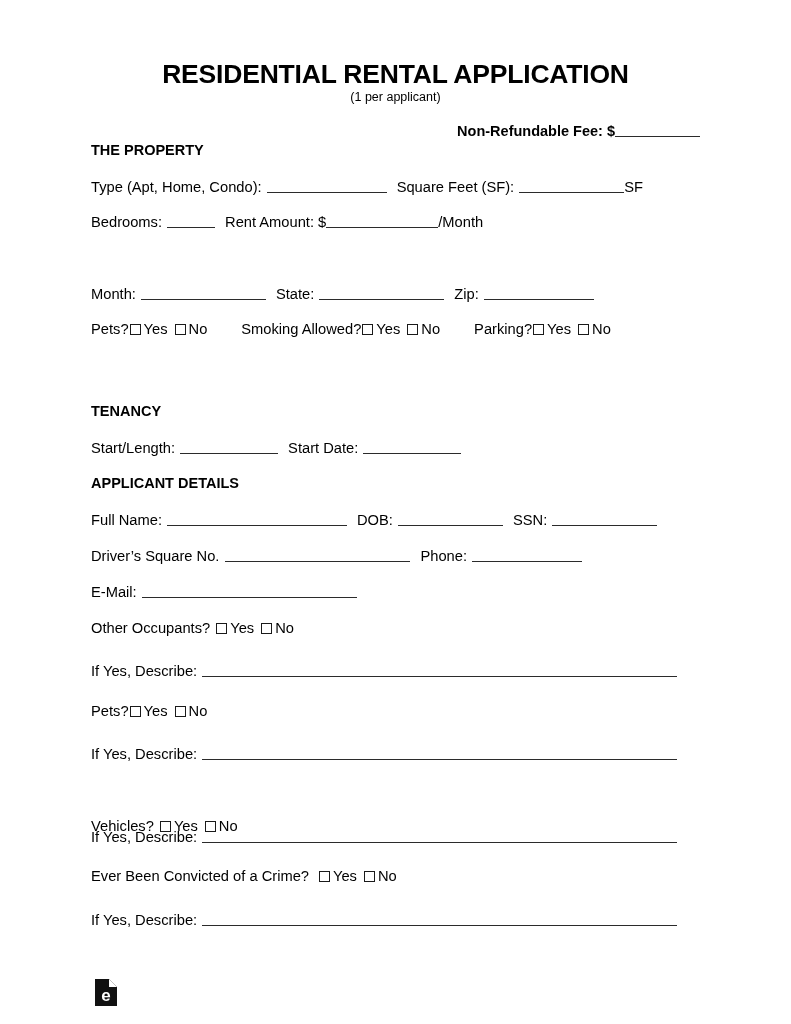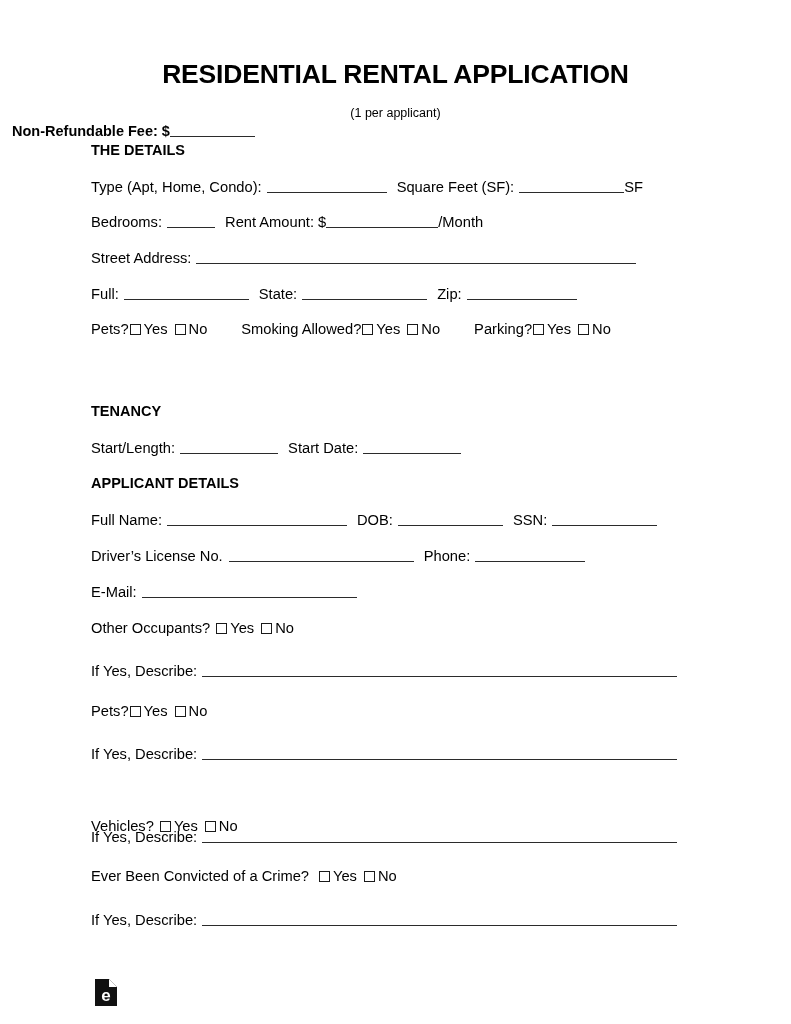"(1 per applicant)" .doc-subtitle { margin-top: 16px -> none }
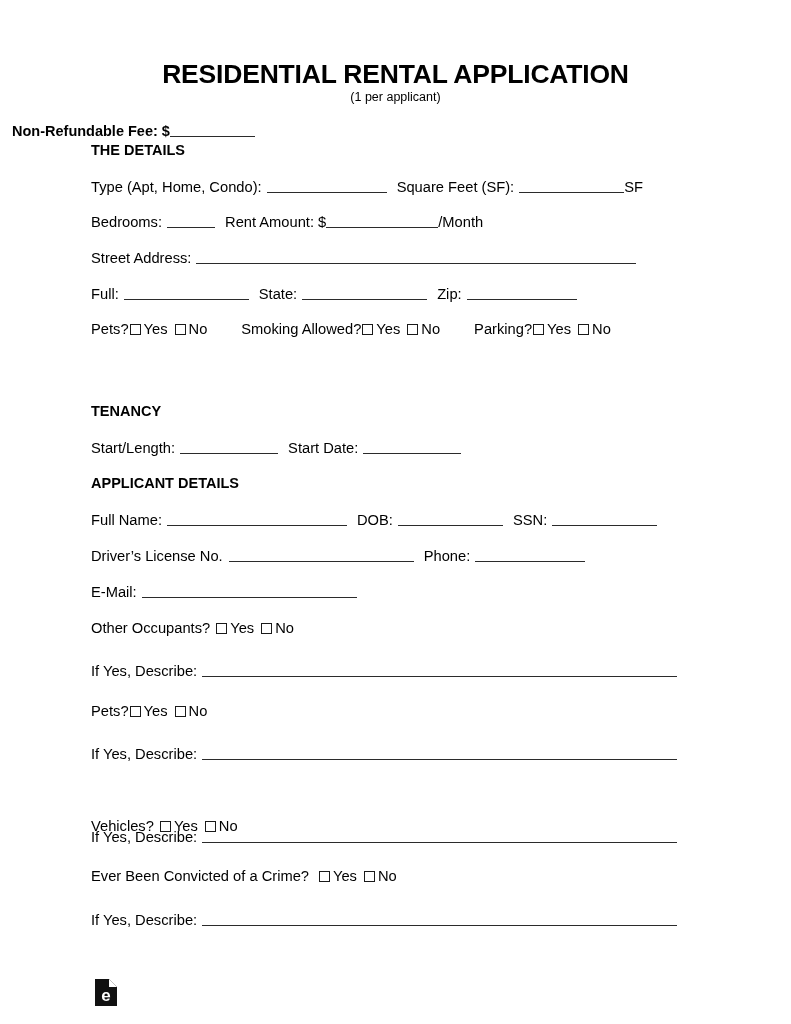"Non-Refundable Fee: $" .fee-line { margin-left: 12px -> none; text-align: left -> right }
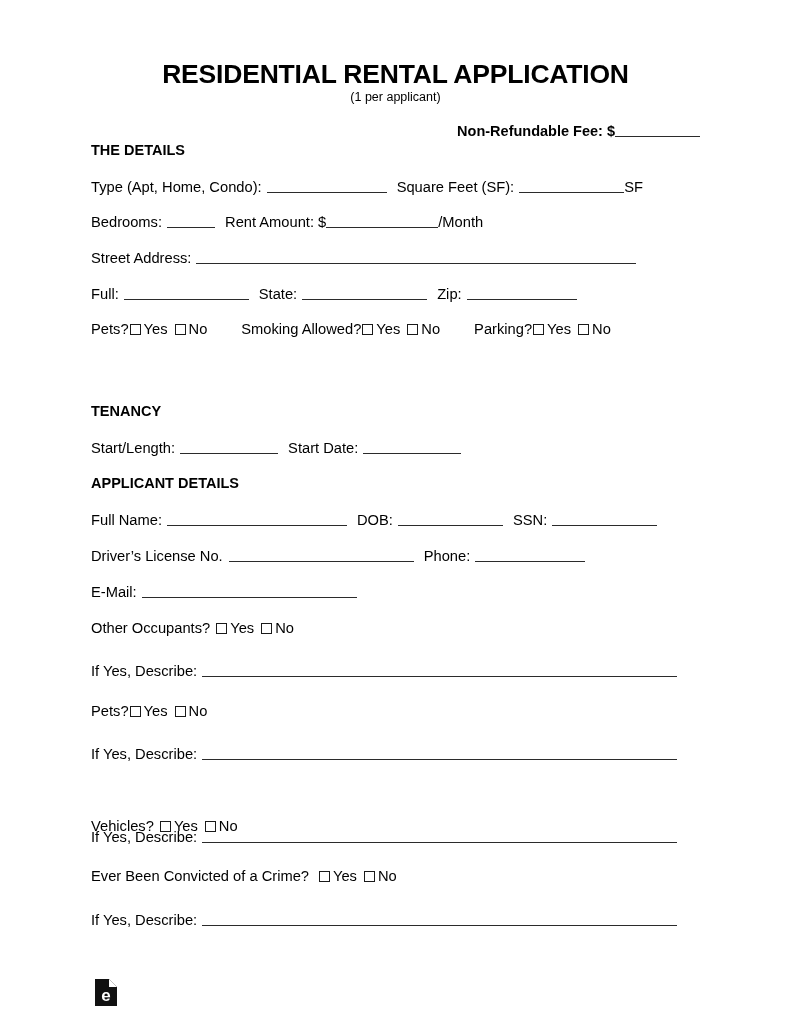"THE DETAILS" div.heading { text: DETAILS -> PROPERTY }
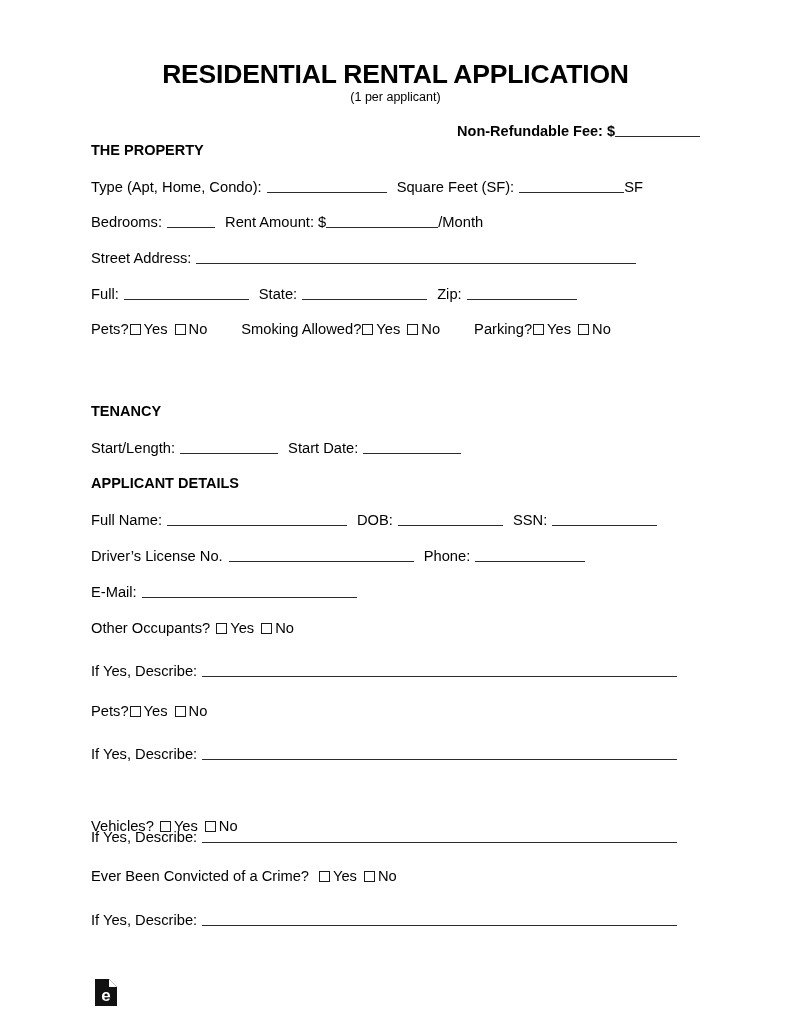"Street Address:" div.row { html: <div><span>Street Address:</span><span></span></div> -> none }
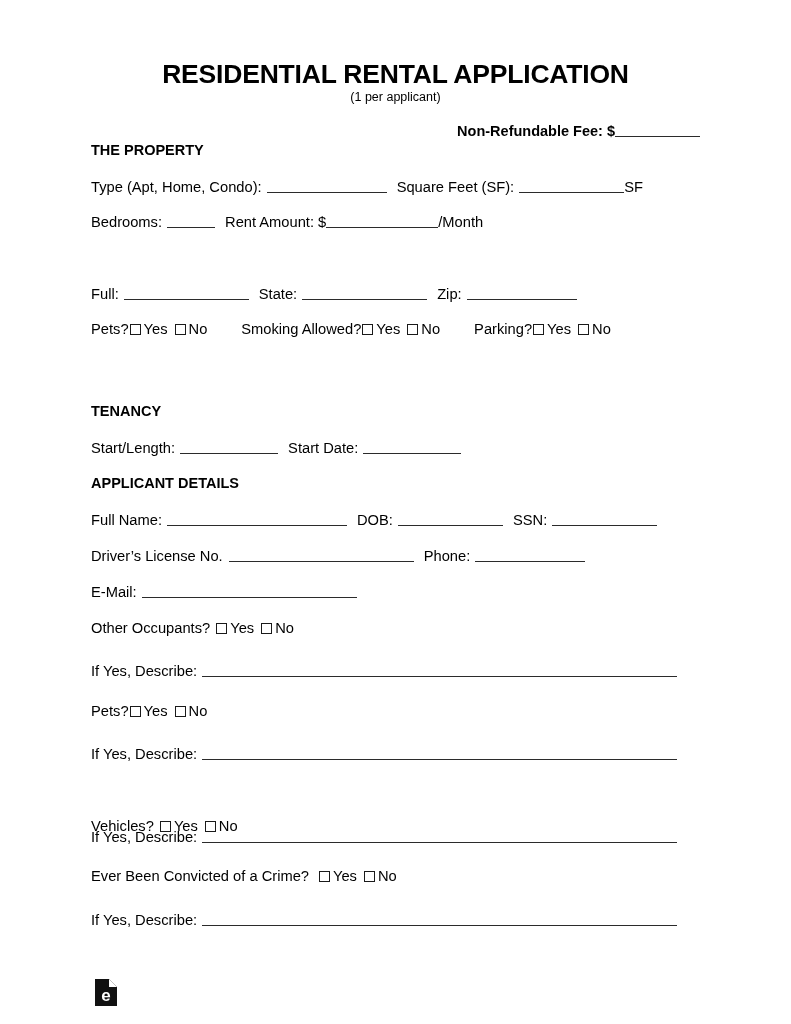"Full:" span { text: Full -> Month }
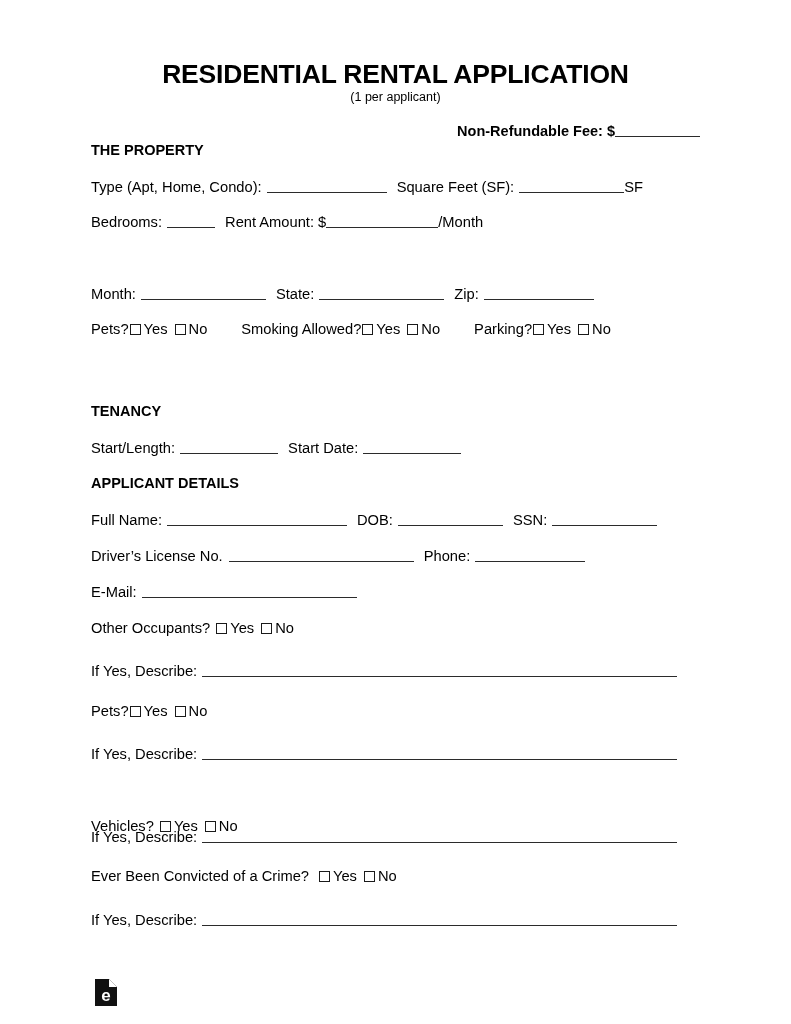"Driver’s License No." span { text: License -> Square }
